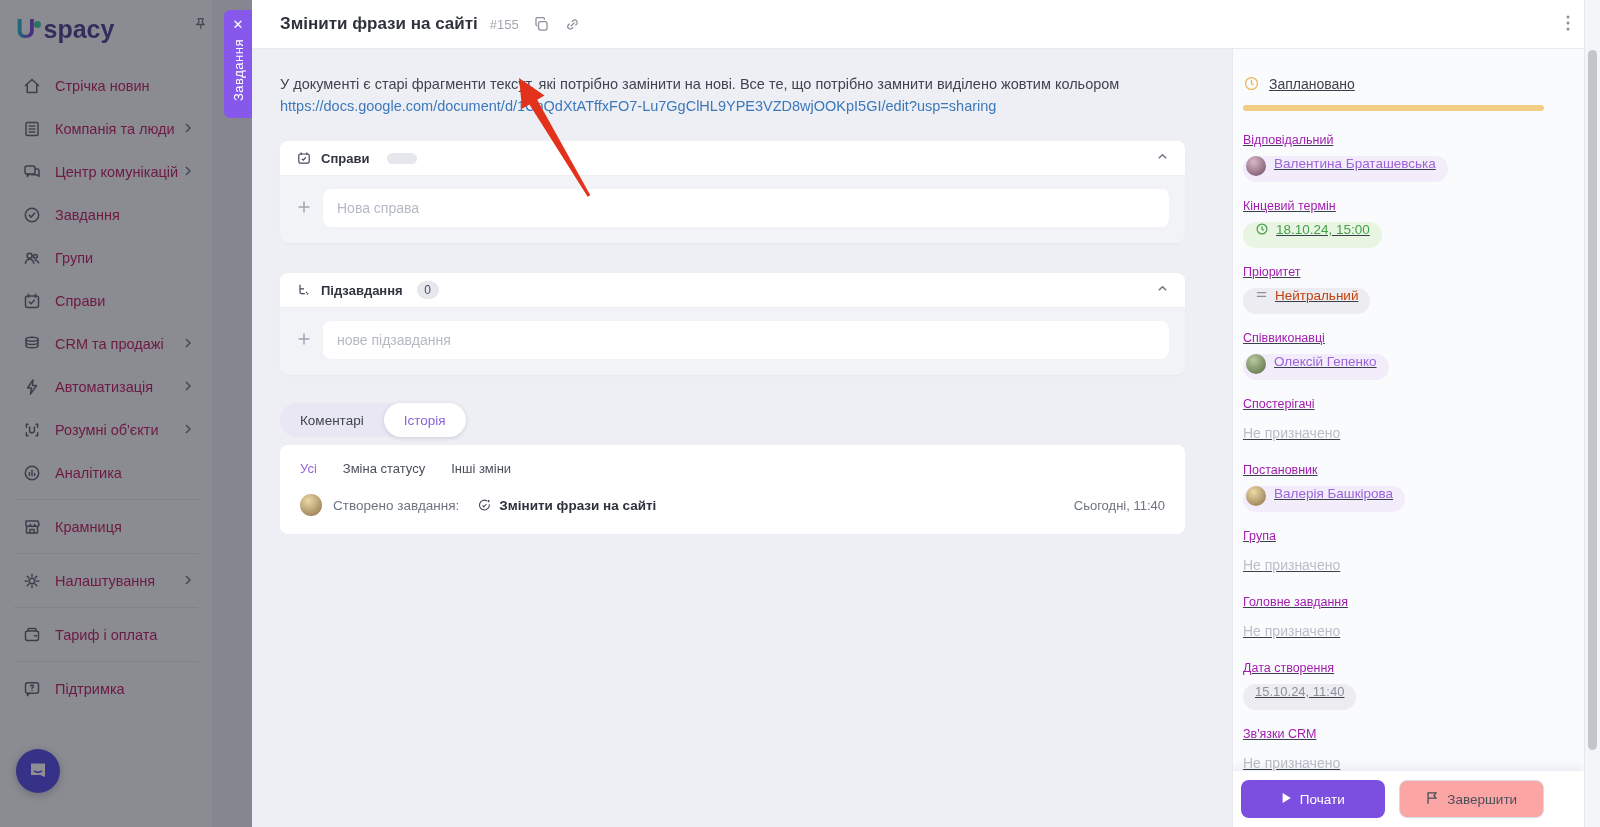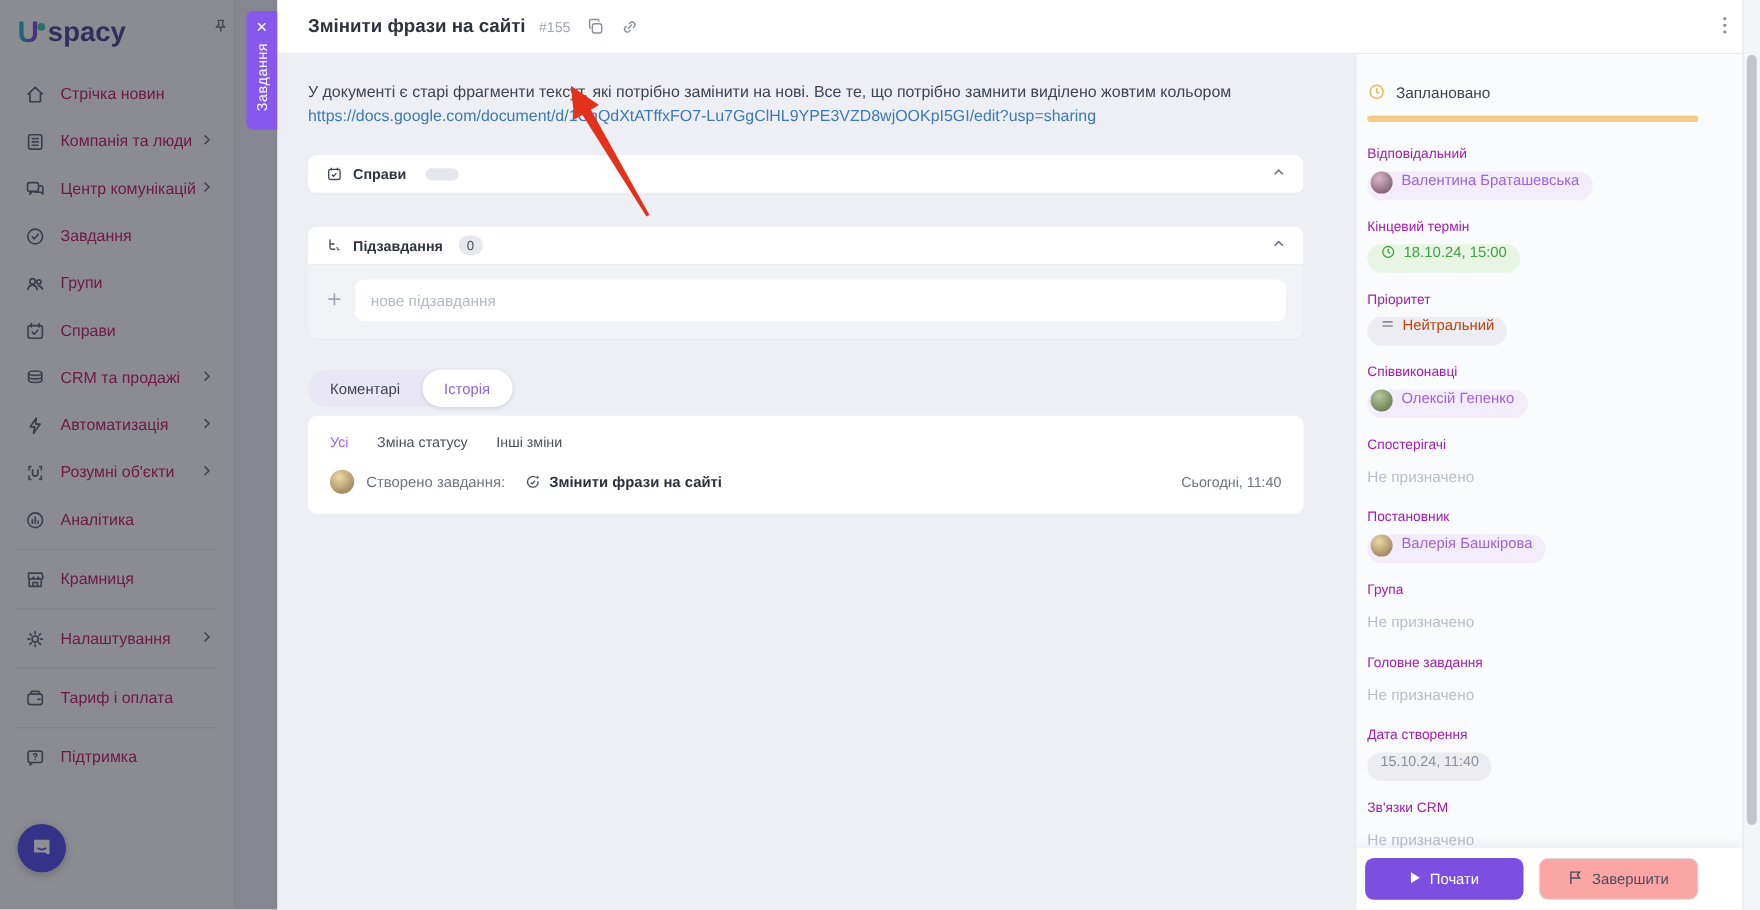"Заплановано" .panel-body { text-decoration: none -> underline }
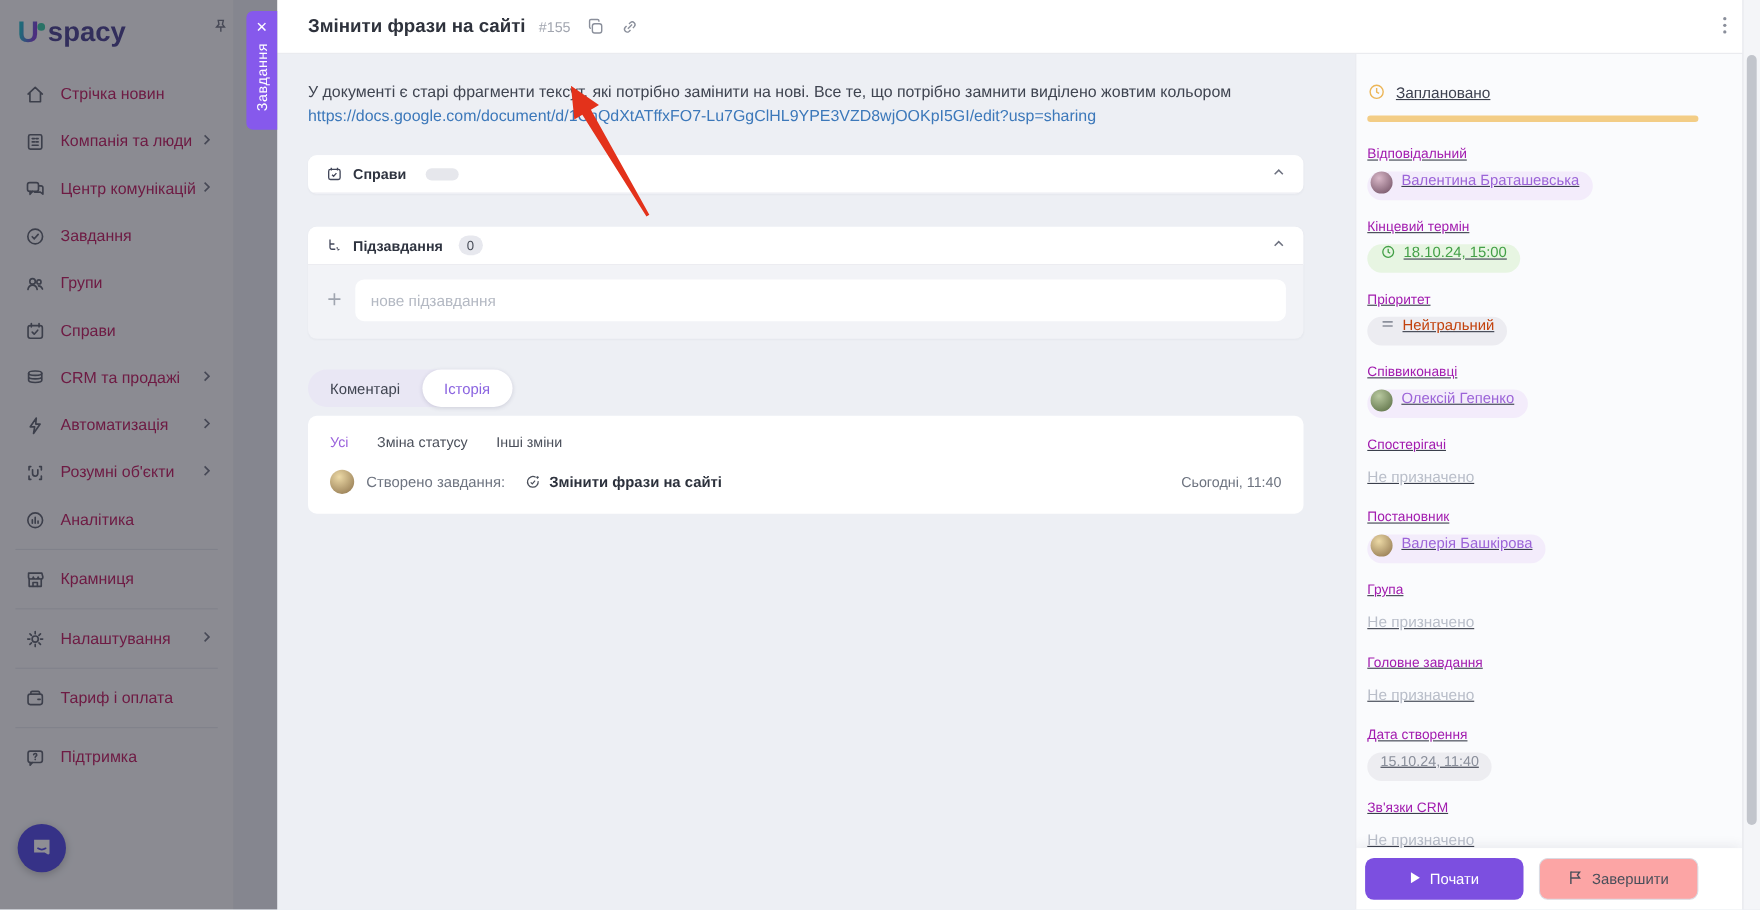"Нова справа" div.card-body { html: none -> <div> <span> <svg> <path></path> </svg> </span> <input> </div> }
